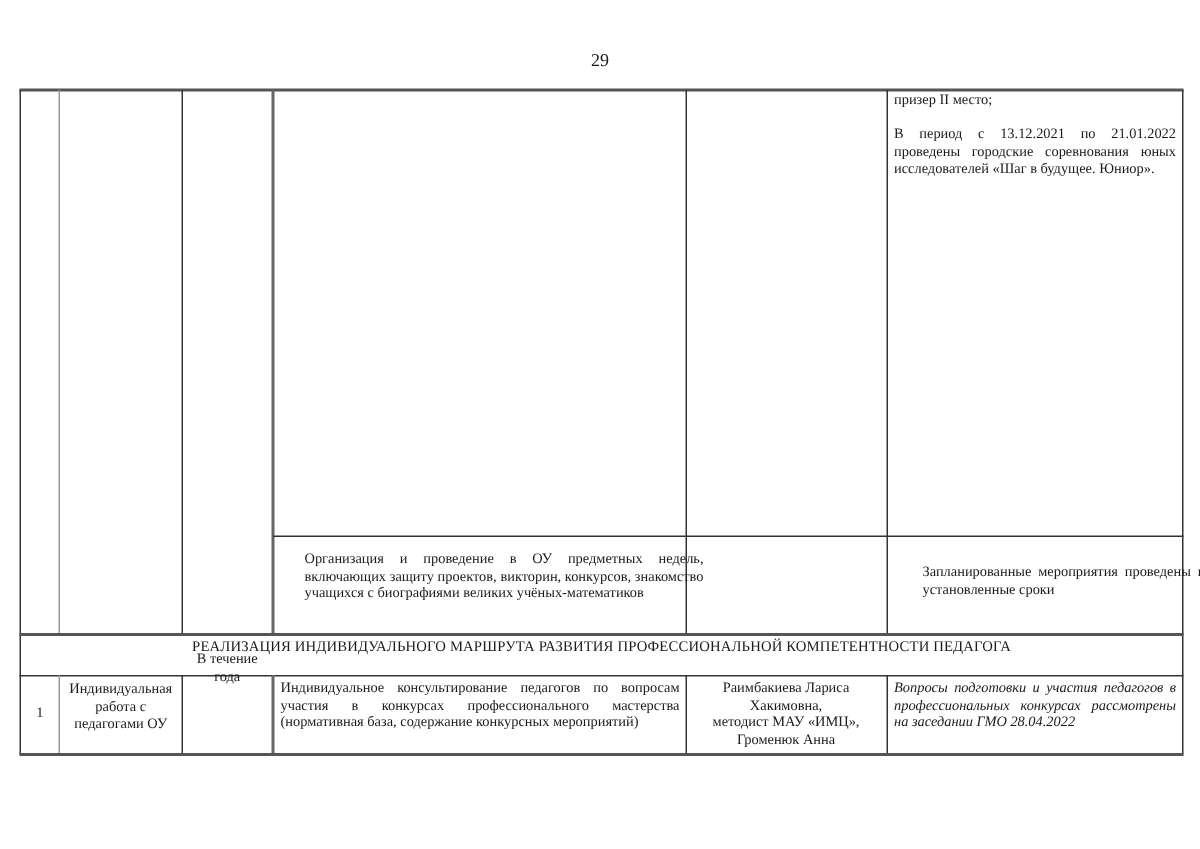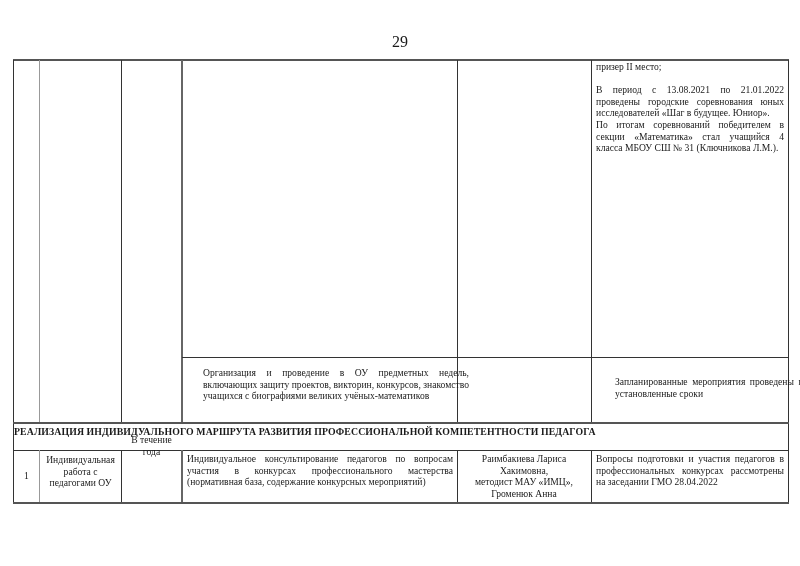"29" .page-num { font-size: 16px -> 12px }
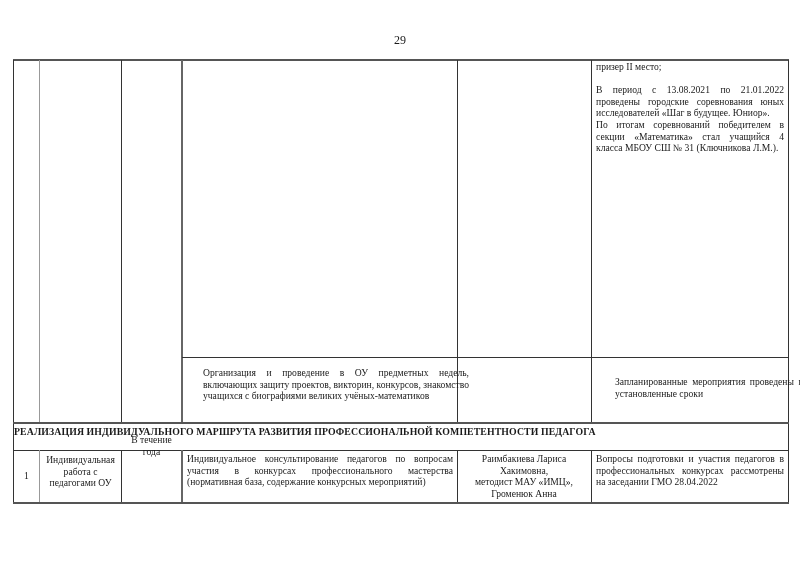"В период с 13.08.2021 по" p.p { text: 13.08.2021 -> 13.12.2021 }
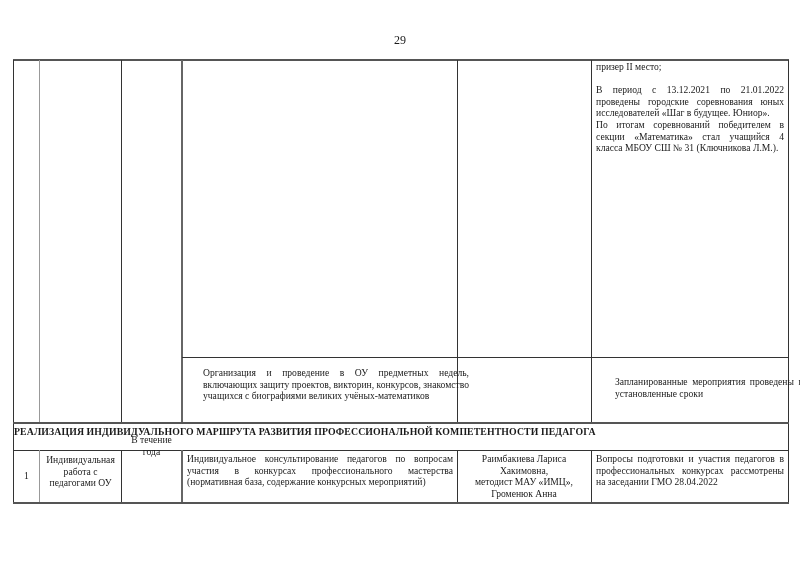"По итогам соревнований победителем в" p.p { html: <p>По итогам соревнований победителем в секции «Математика» стал учащийся 4 класса МБОУ СШ № 31 (Ключникова Л.М.).</p> -> none }
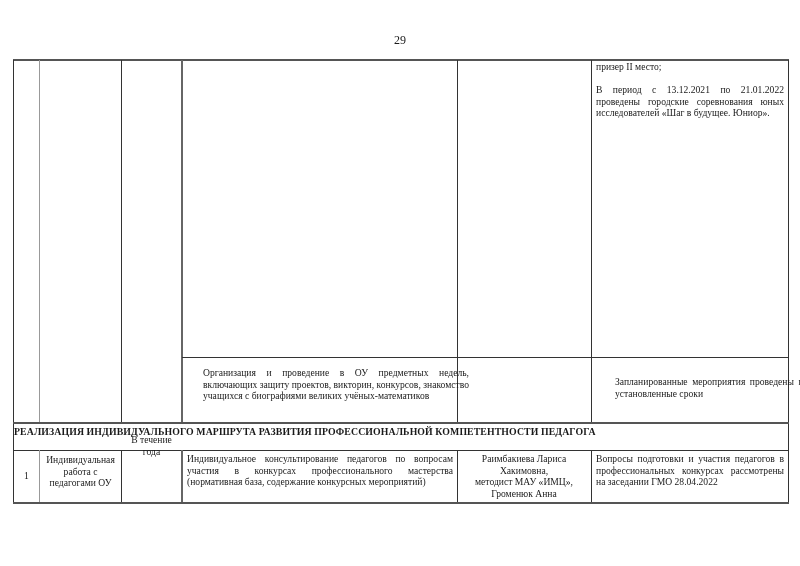"РЕАЛИЗАЦИЯ ИНДИВИДУАЛЬНОГО МАРШРУТА" .section { font-weight: bold -> normal; text-align: none -> center }
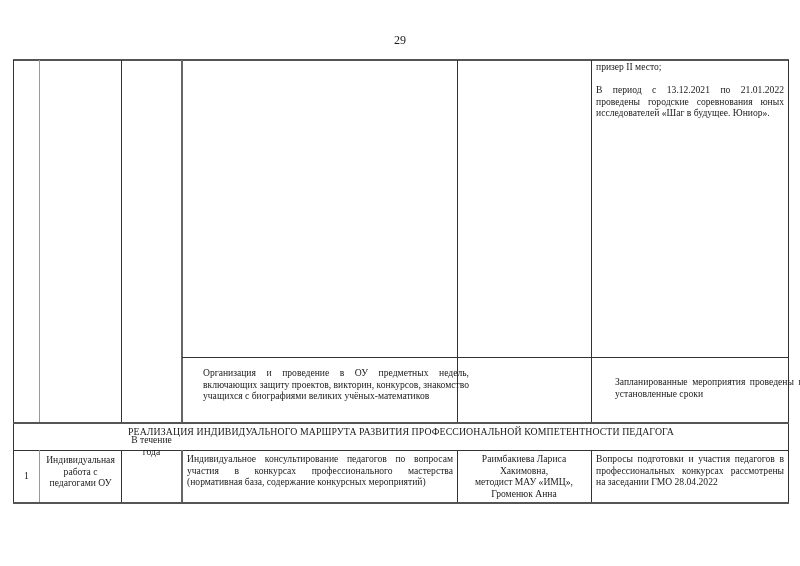"Вопросы подготовки и участия педагогов" div.cell { font-style: none -> italic }
